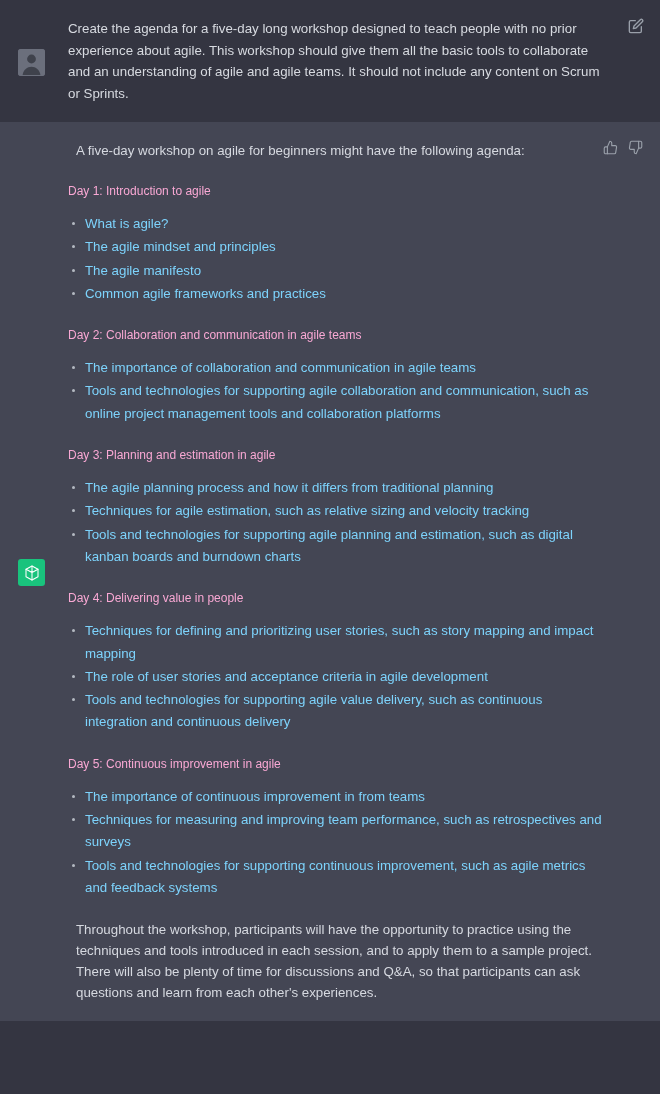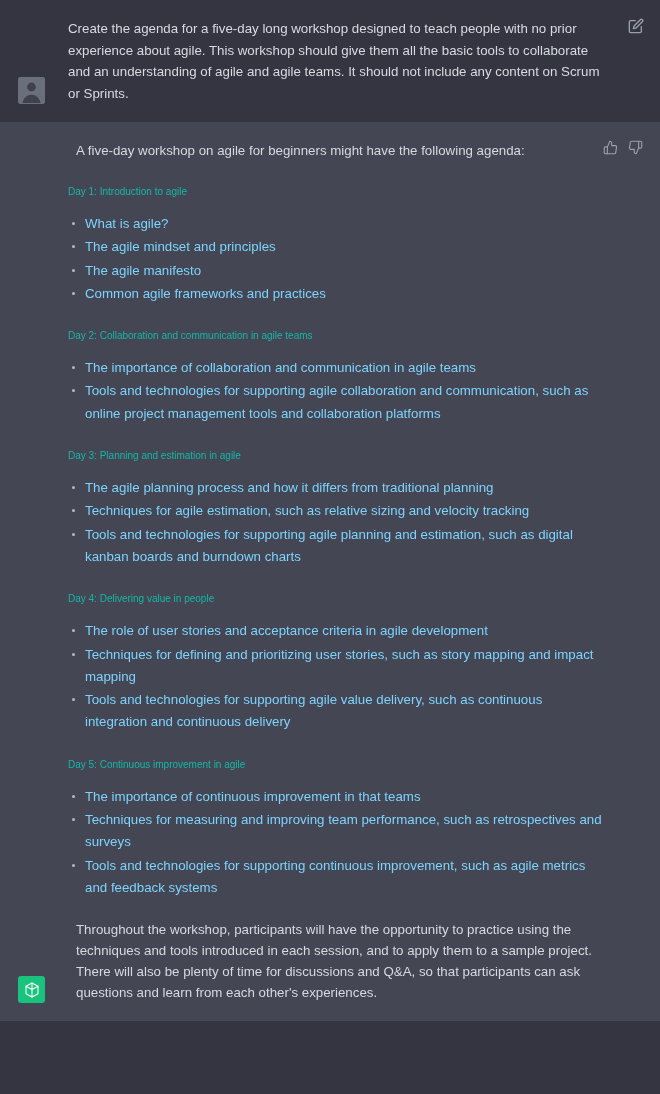"Create the agenda for a" .turn { align-items: flex-end -> center }
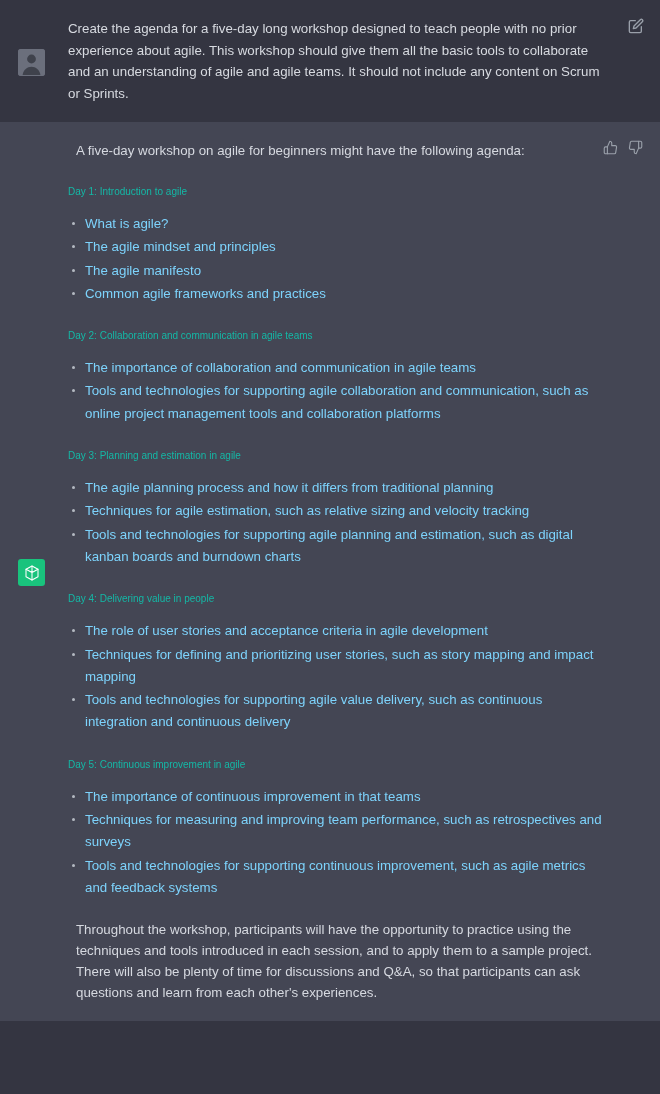"Day 1: Introduction to agile" .day-head { color: #14b8a6 -> #f9a8d4; font-size: 10px -> 12px }
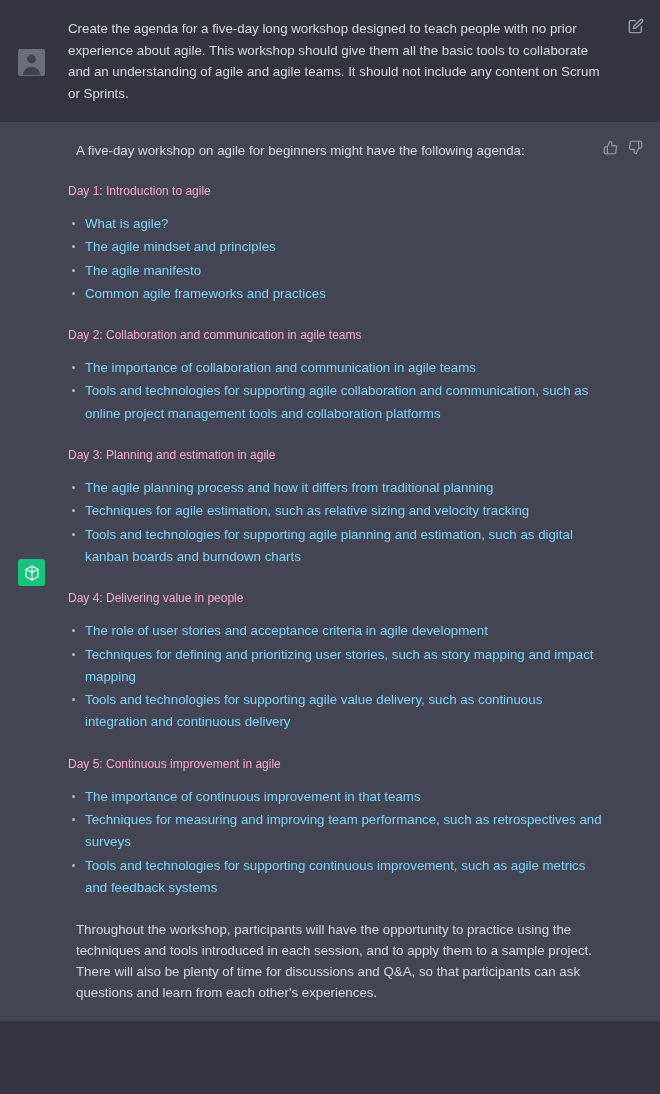"The role of user stories" li { order: before "Techniques for defining and prioritizing" -> after "Techniques for defining and prioritizing" }
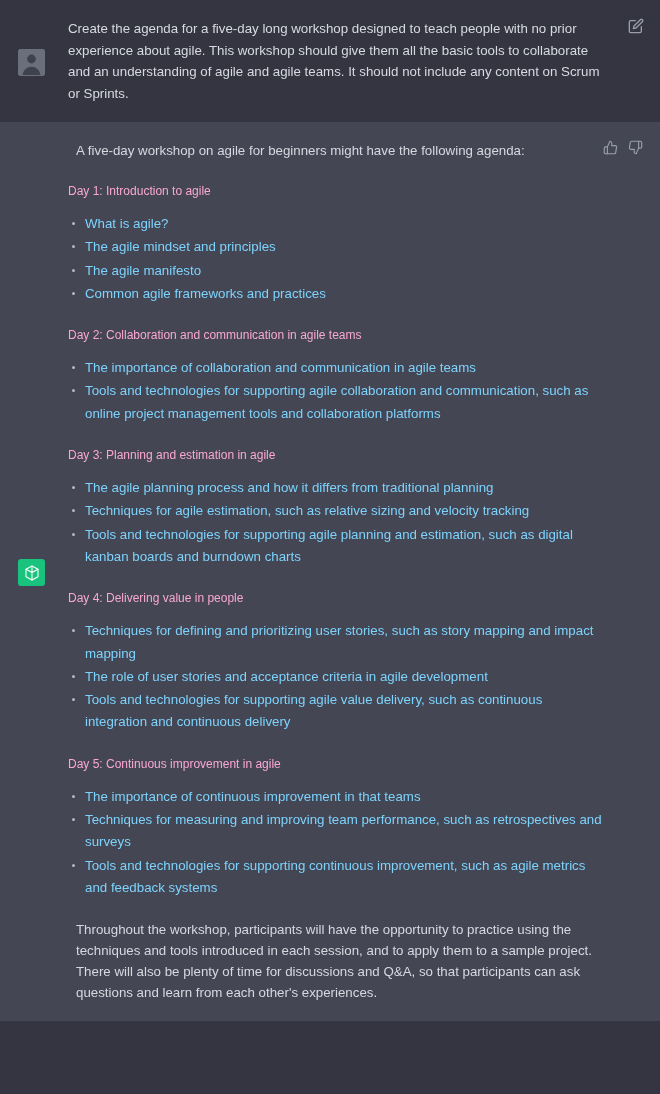"The importance of continuous improvement" li { text: that -> from }
